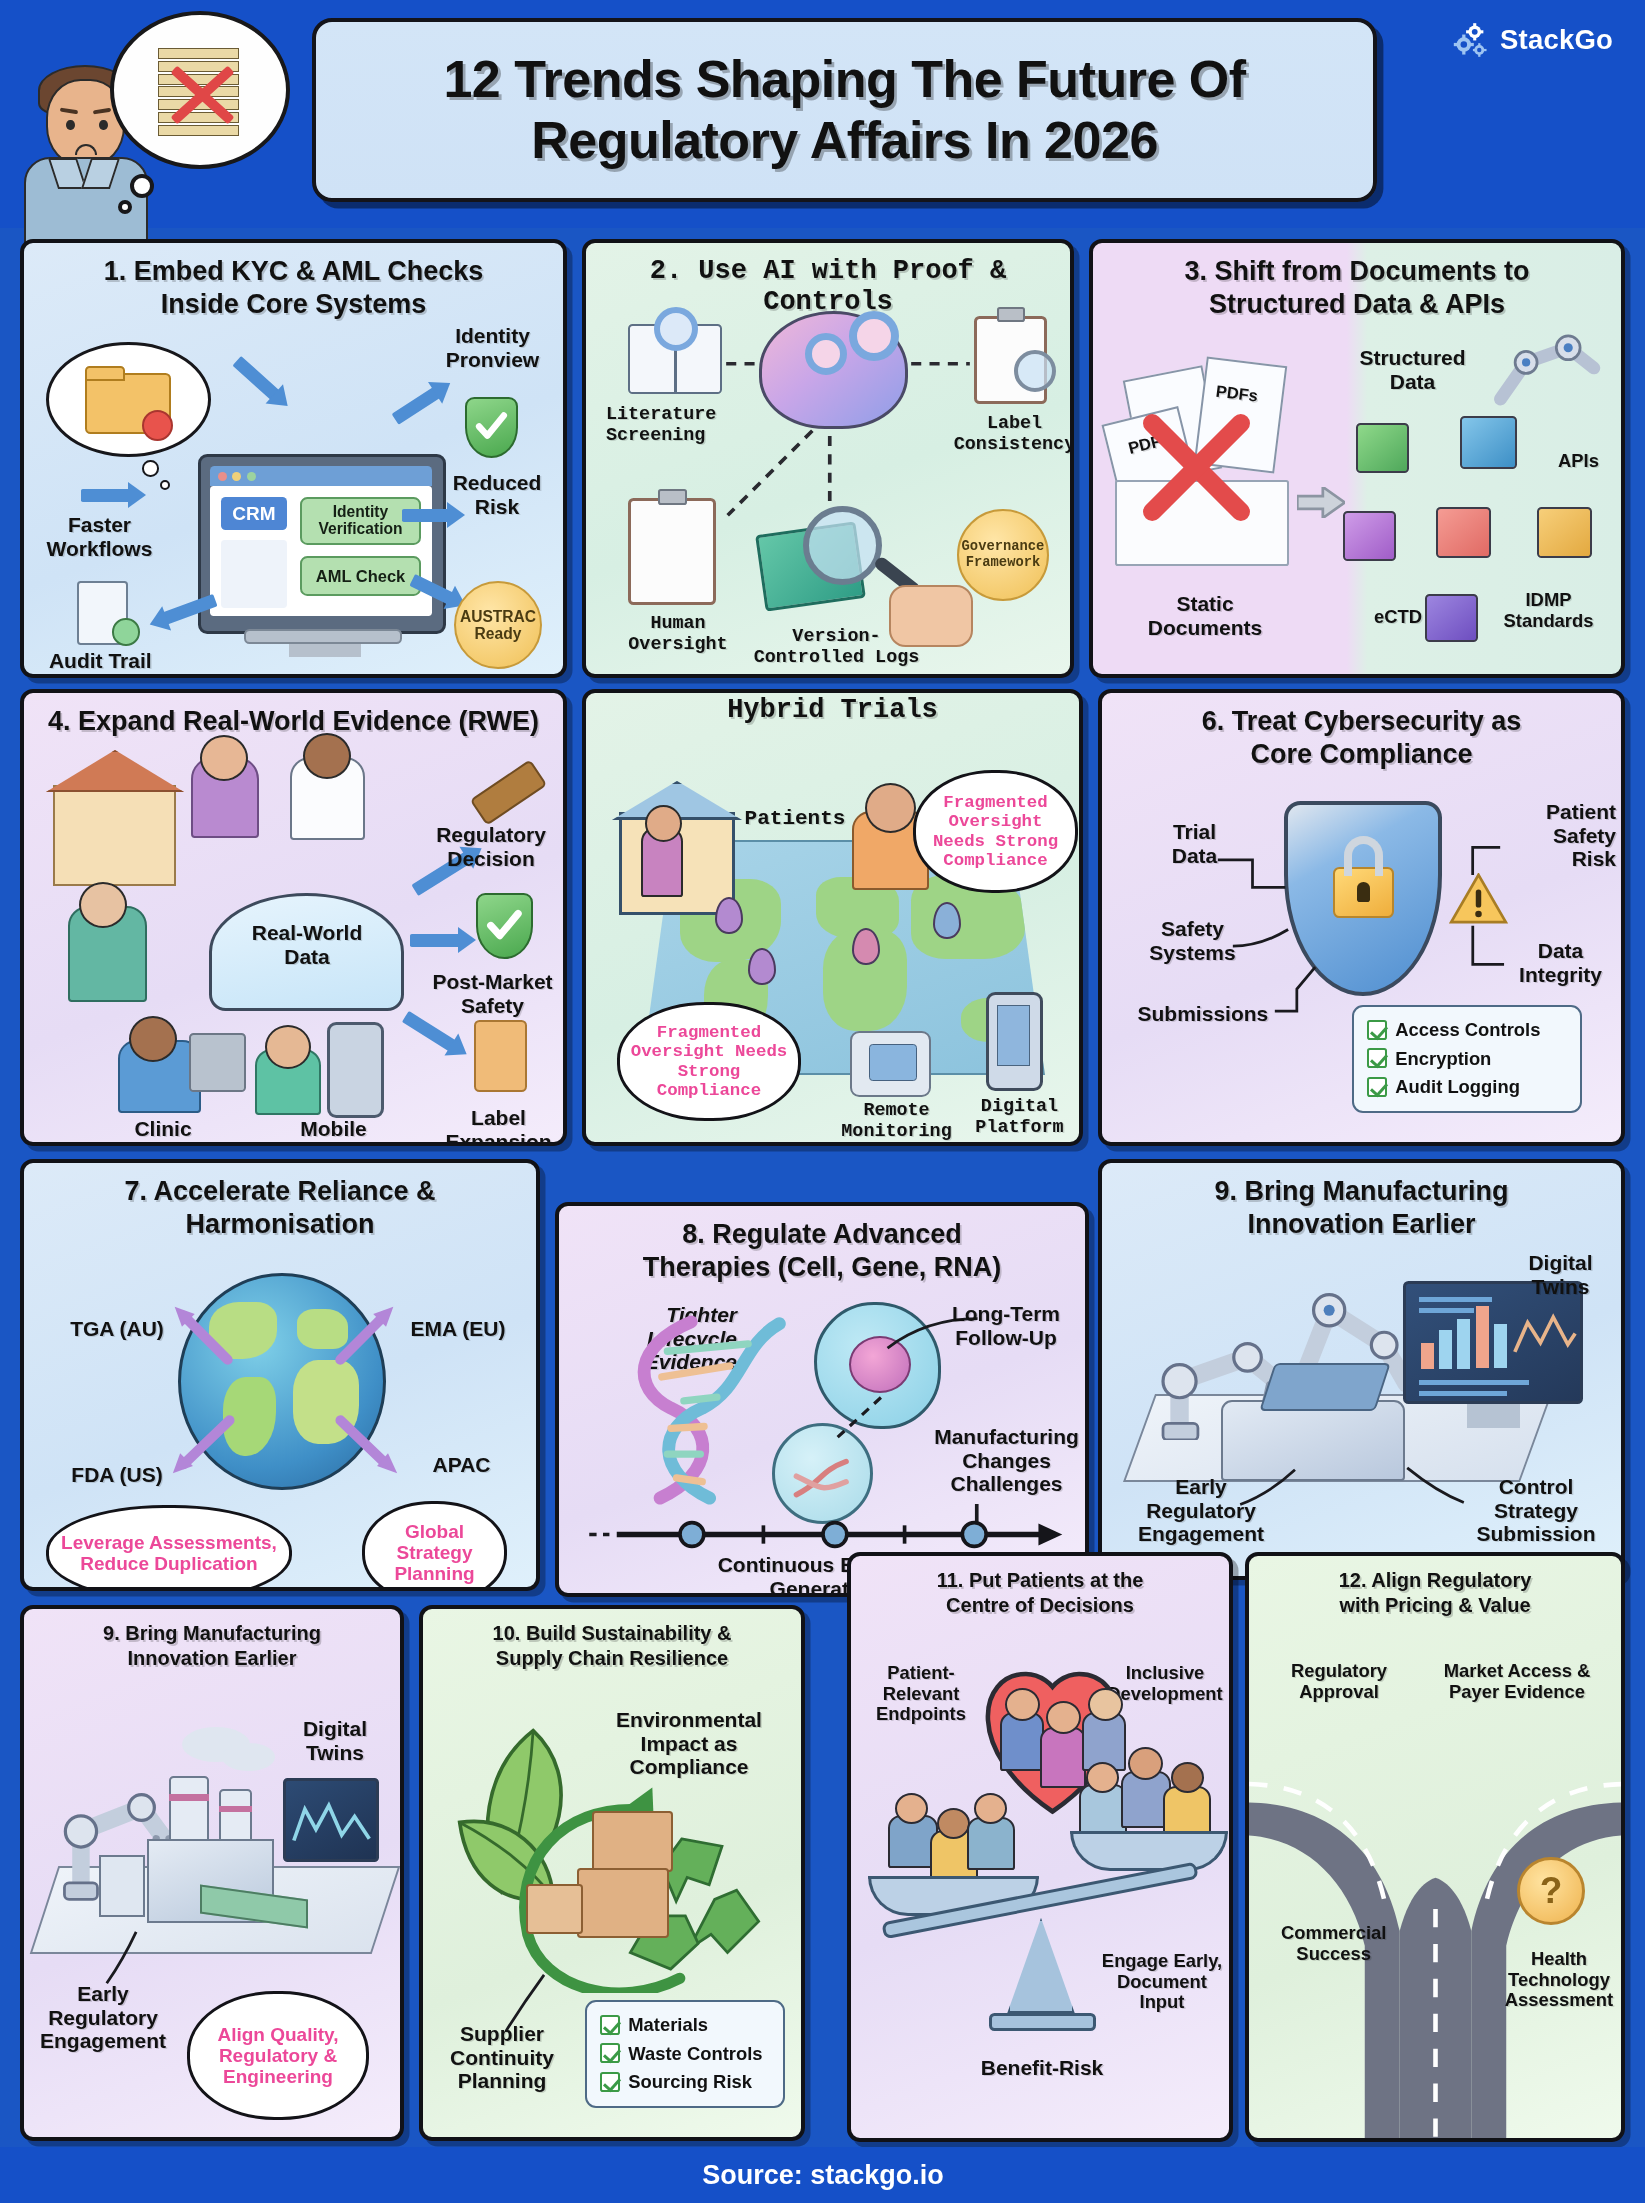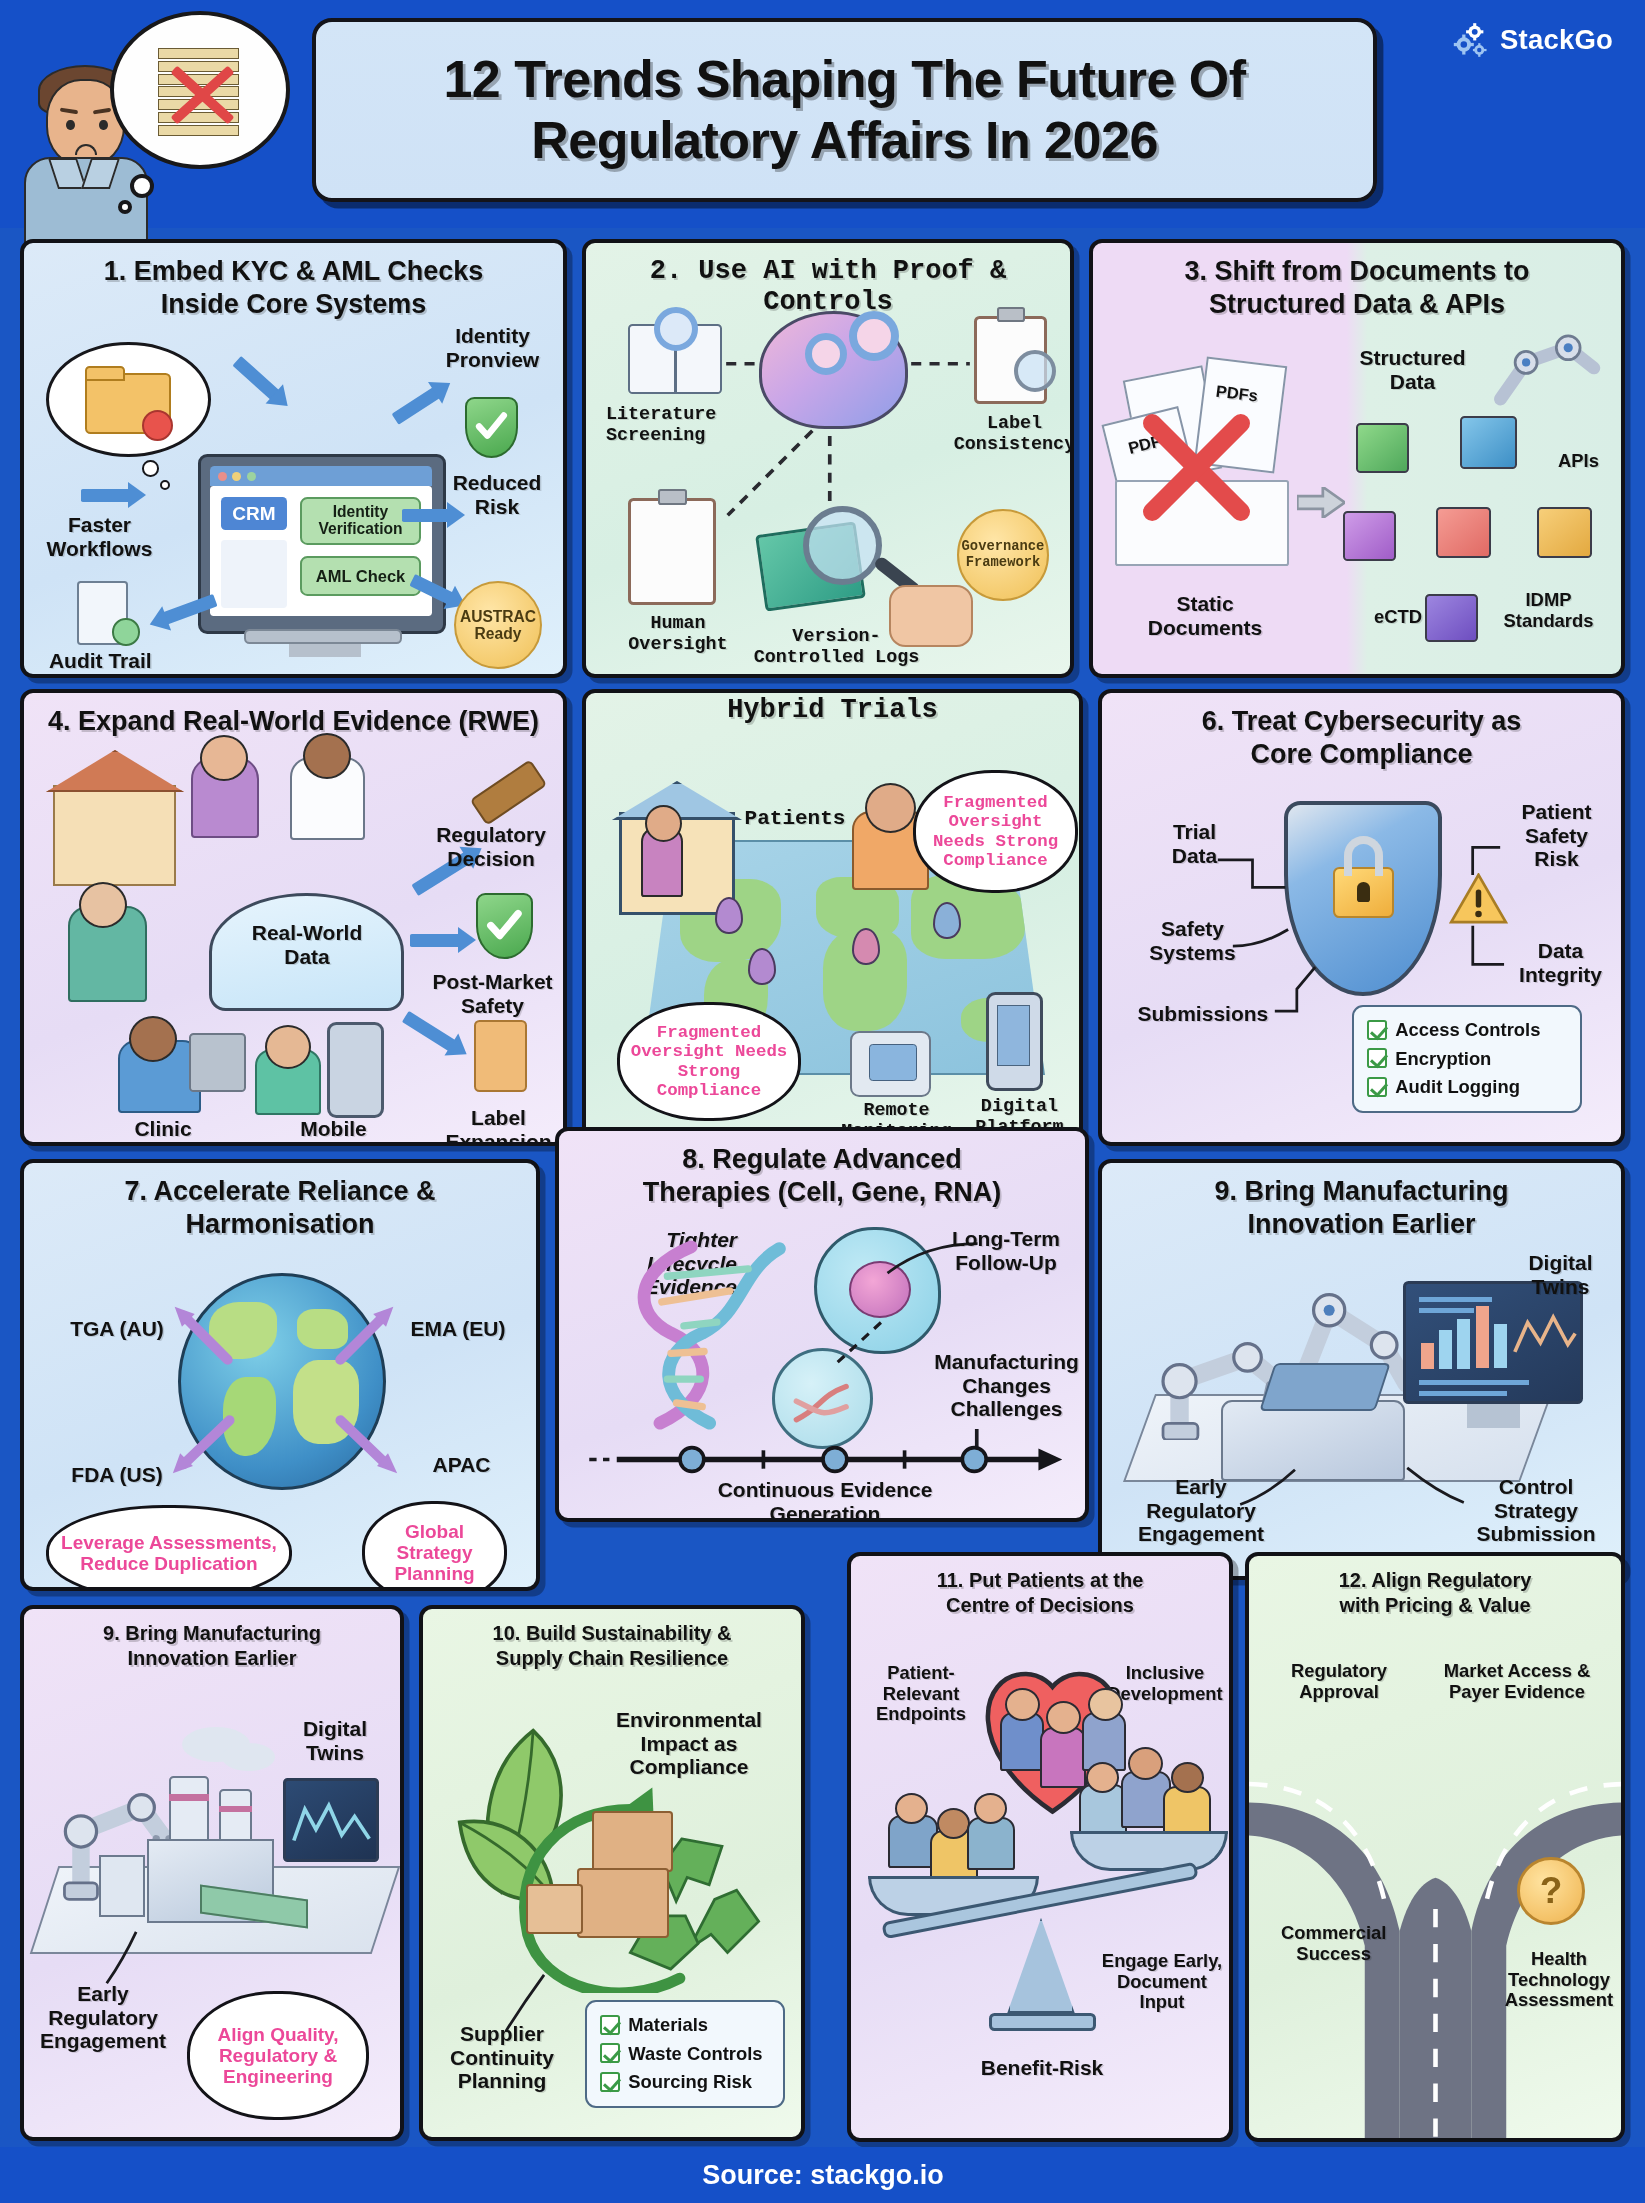"Patient" div.lbl { text-align: none -> right }
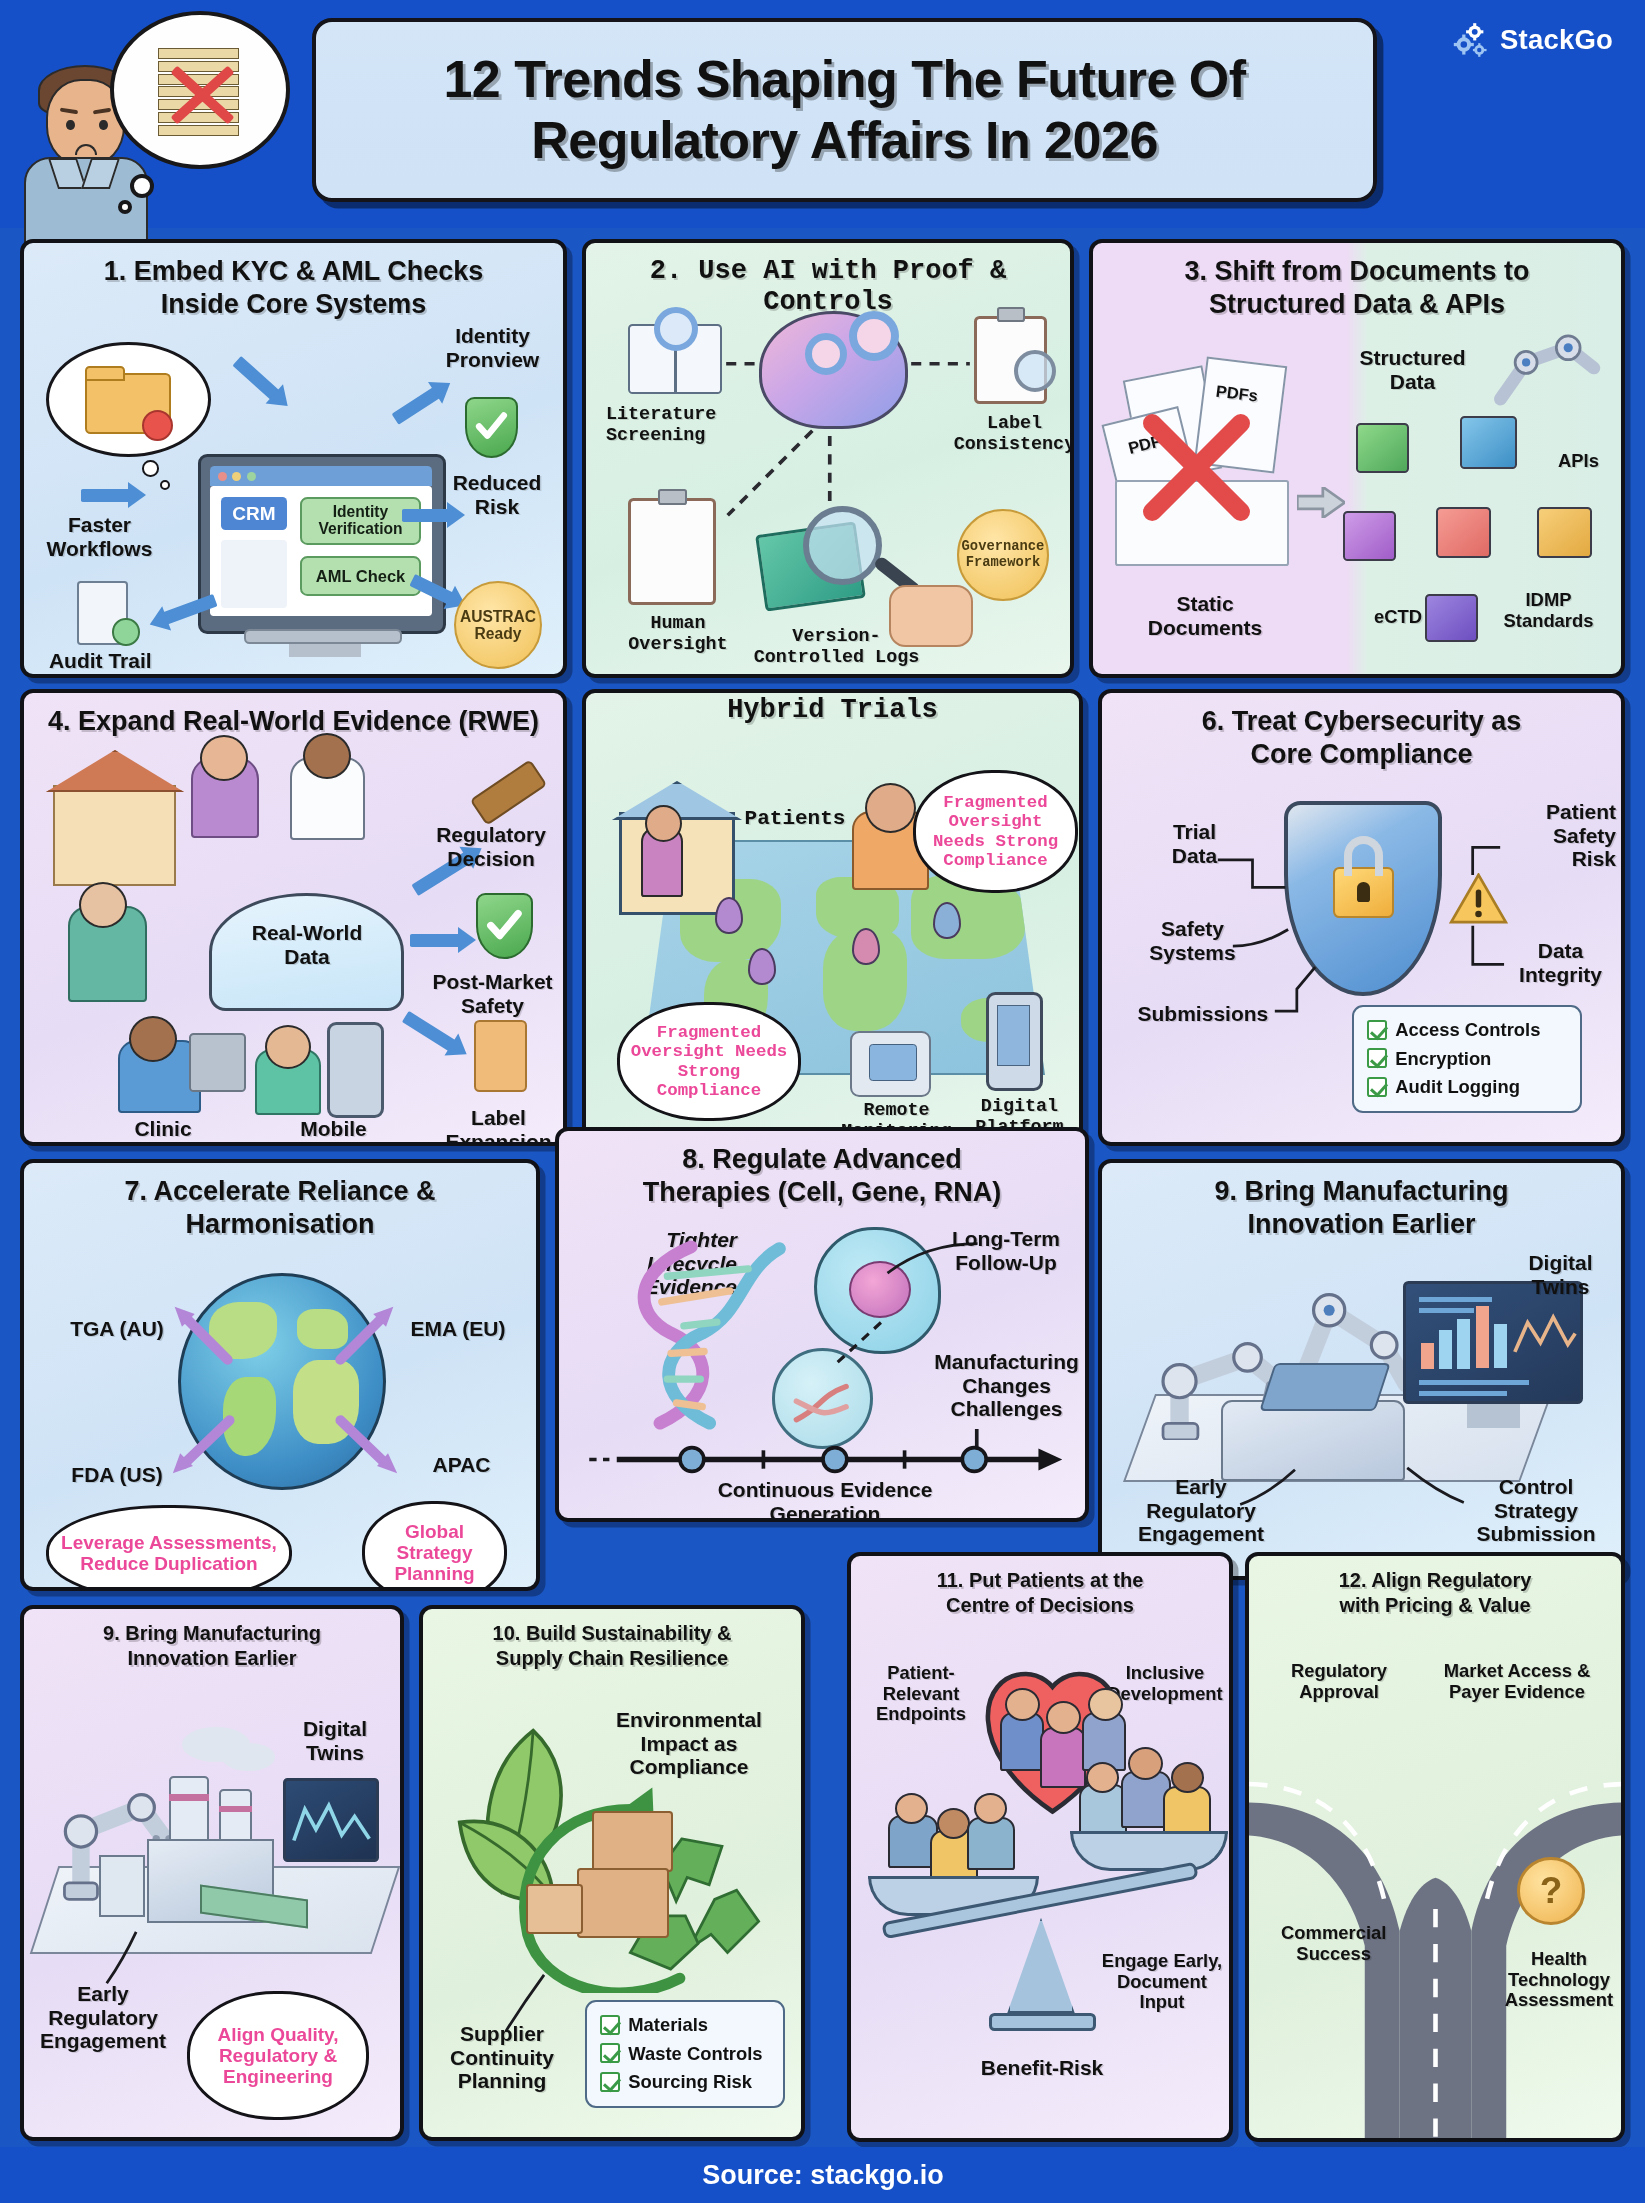"8. Regulate Advanced" div.panel { top: 899px -> 974px }
